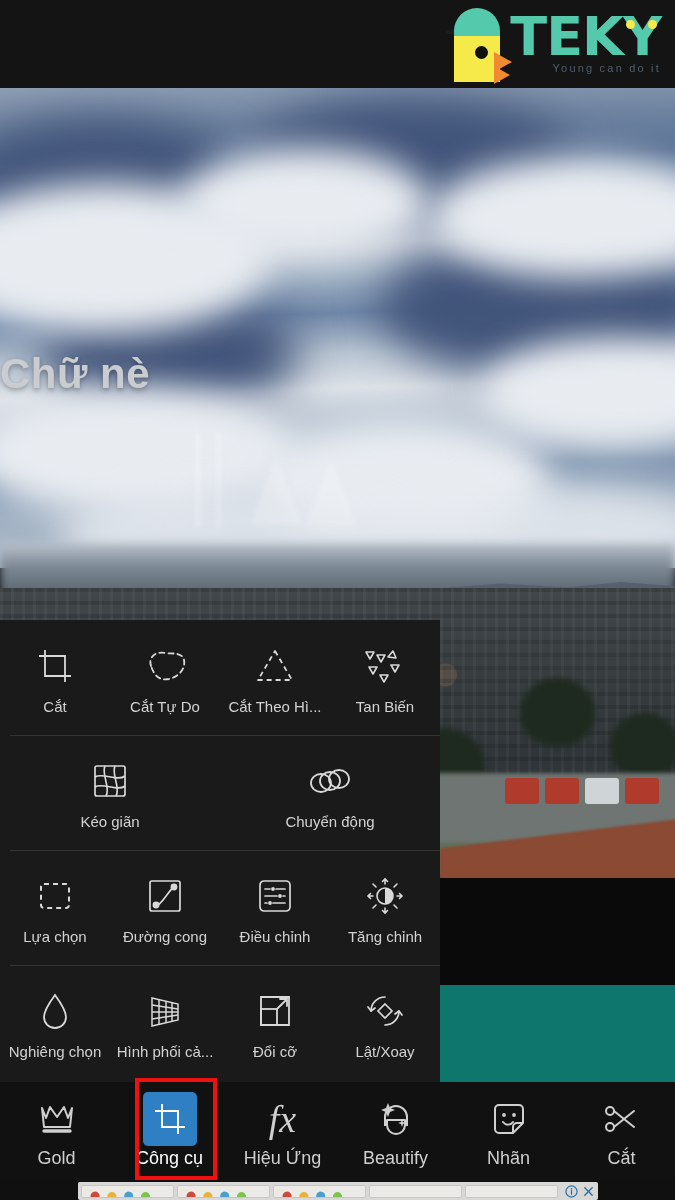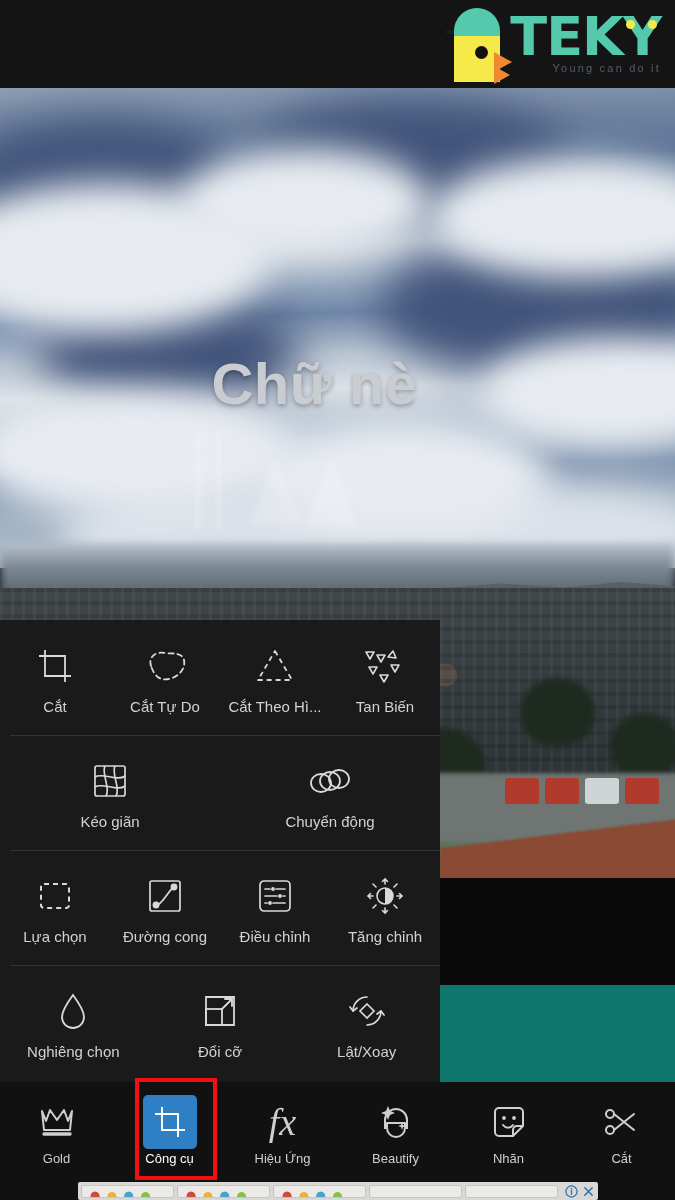"Chữ nè" #overlay-text { font-size: 58px -> 42px; text-align: center -> left }
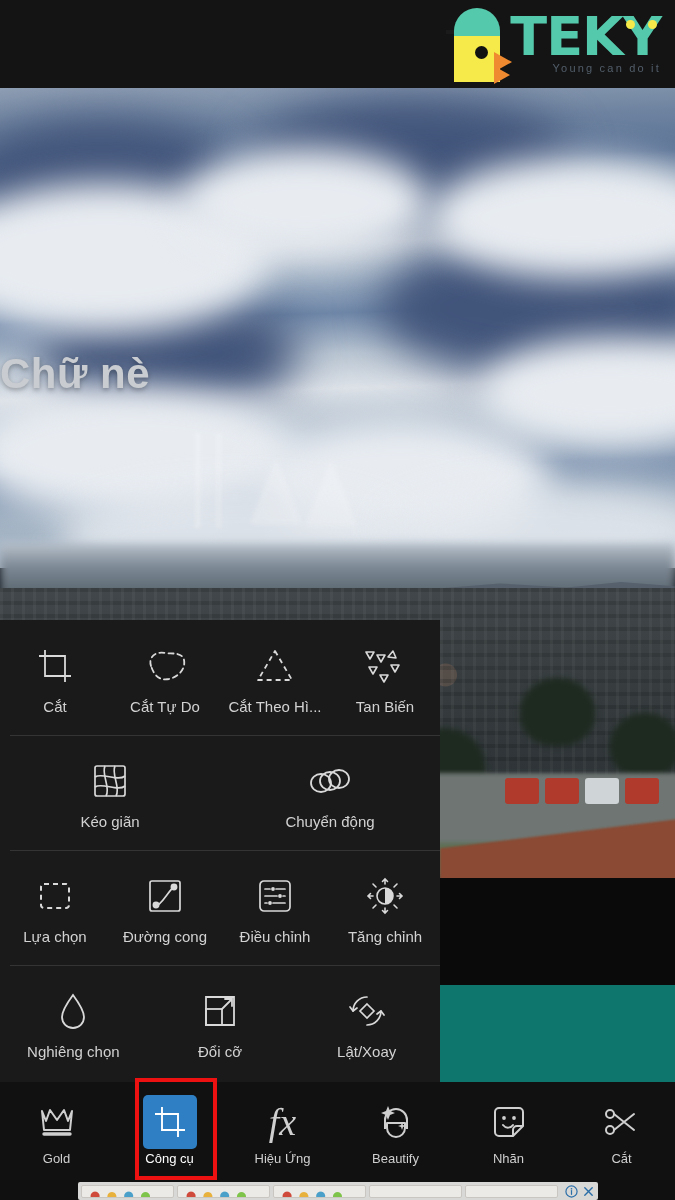"Hình phối cả..." div.tool-cell { html: none -> <div> <div> <svg> <path></path> <path></path> <path></path> </svg> </div> <div>Hình phối cả...</div> </div> }
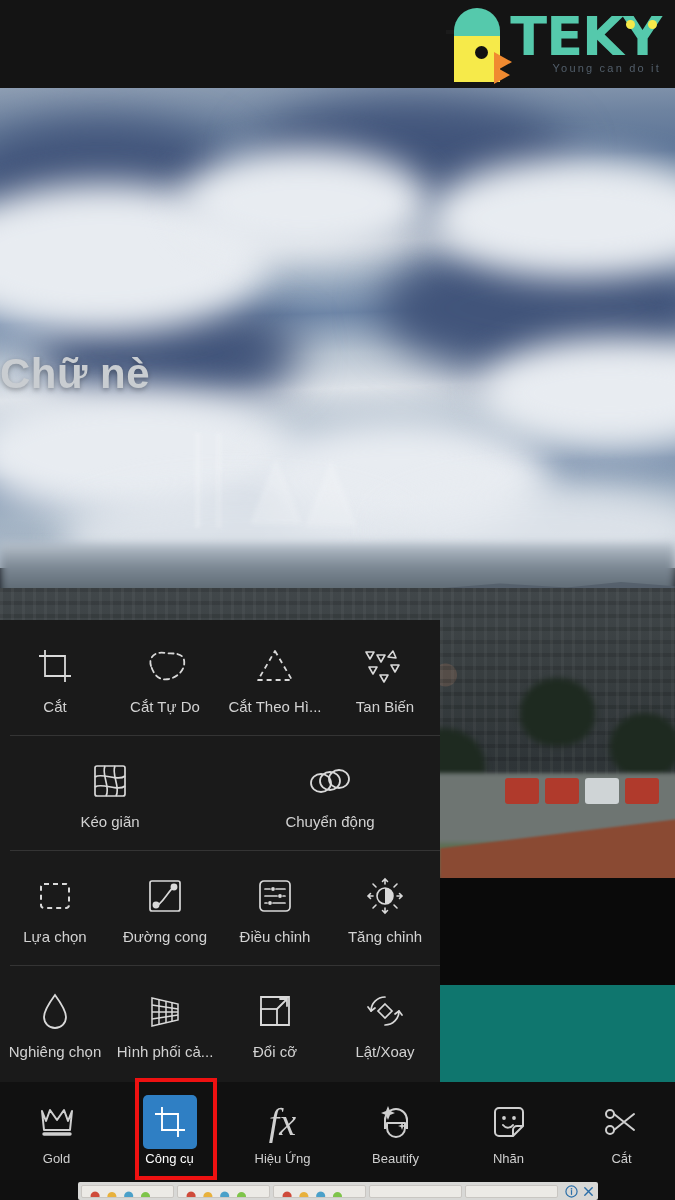"Gold" .nav-lbl { font-size: 13px -> 18px }
